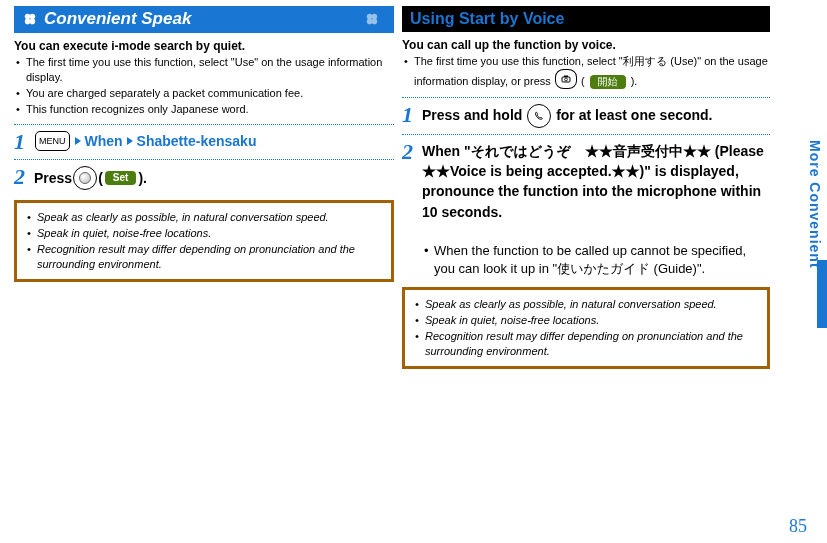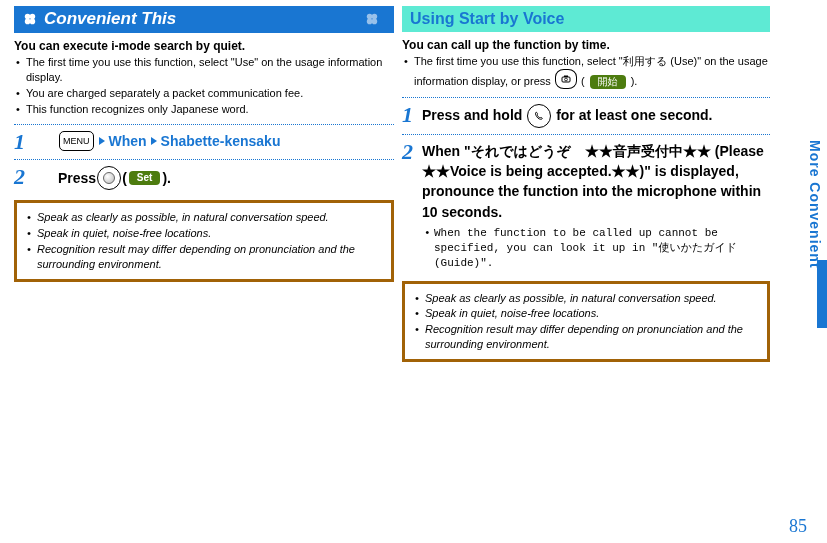"Convenient This" span { text: This -> Speak }
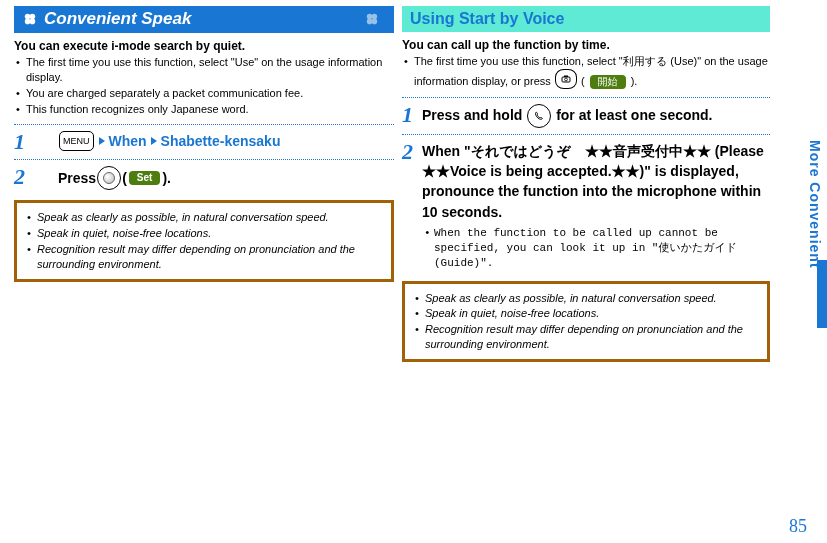"Using Start by Voice" .subheader { background: #5eead4 -> #000000 }
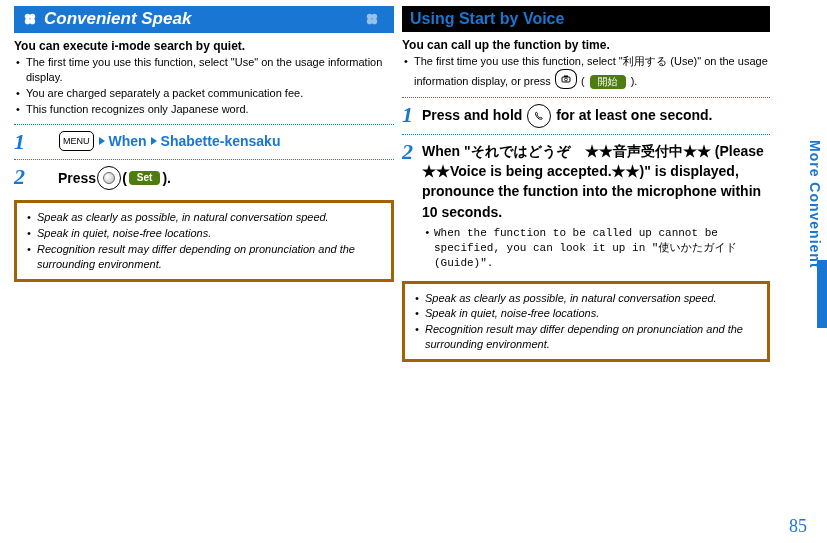"You can call up the" div.intro { text: time -> voice }
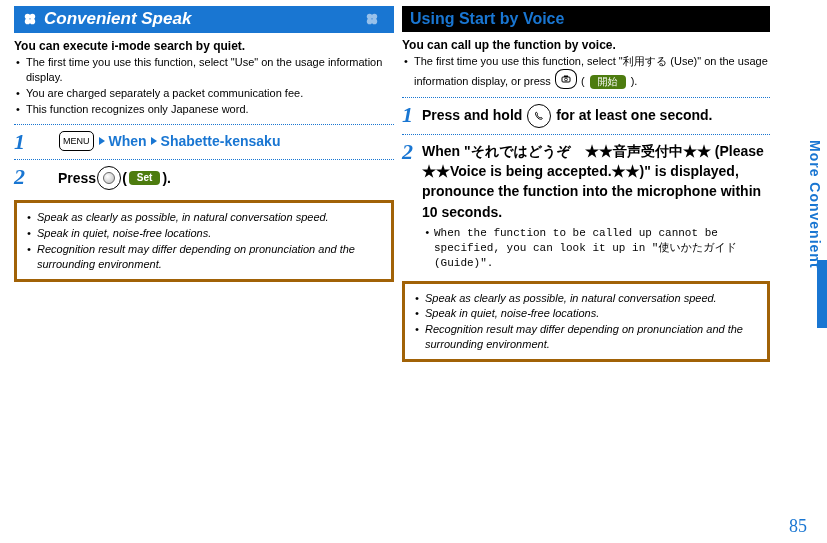"MENU" .step-line { margin-left: 24px -> none }
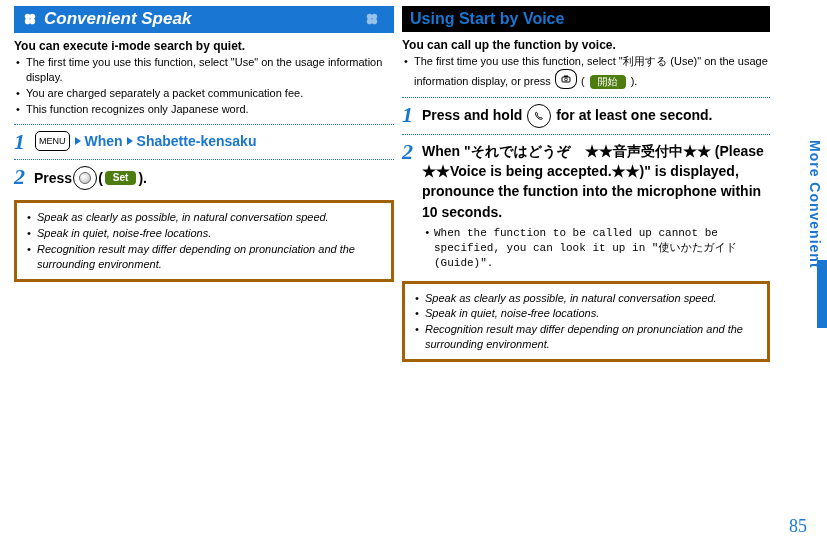"When the function to be" .sub-note { font-family: Liberation Mono, monospace -> none; font-size: 11px -> 13px; margin: 4px 0 0 0 -> 20px 0 0 0 }
